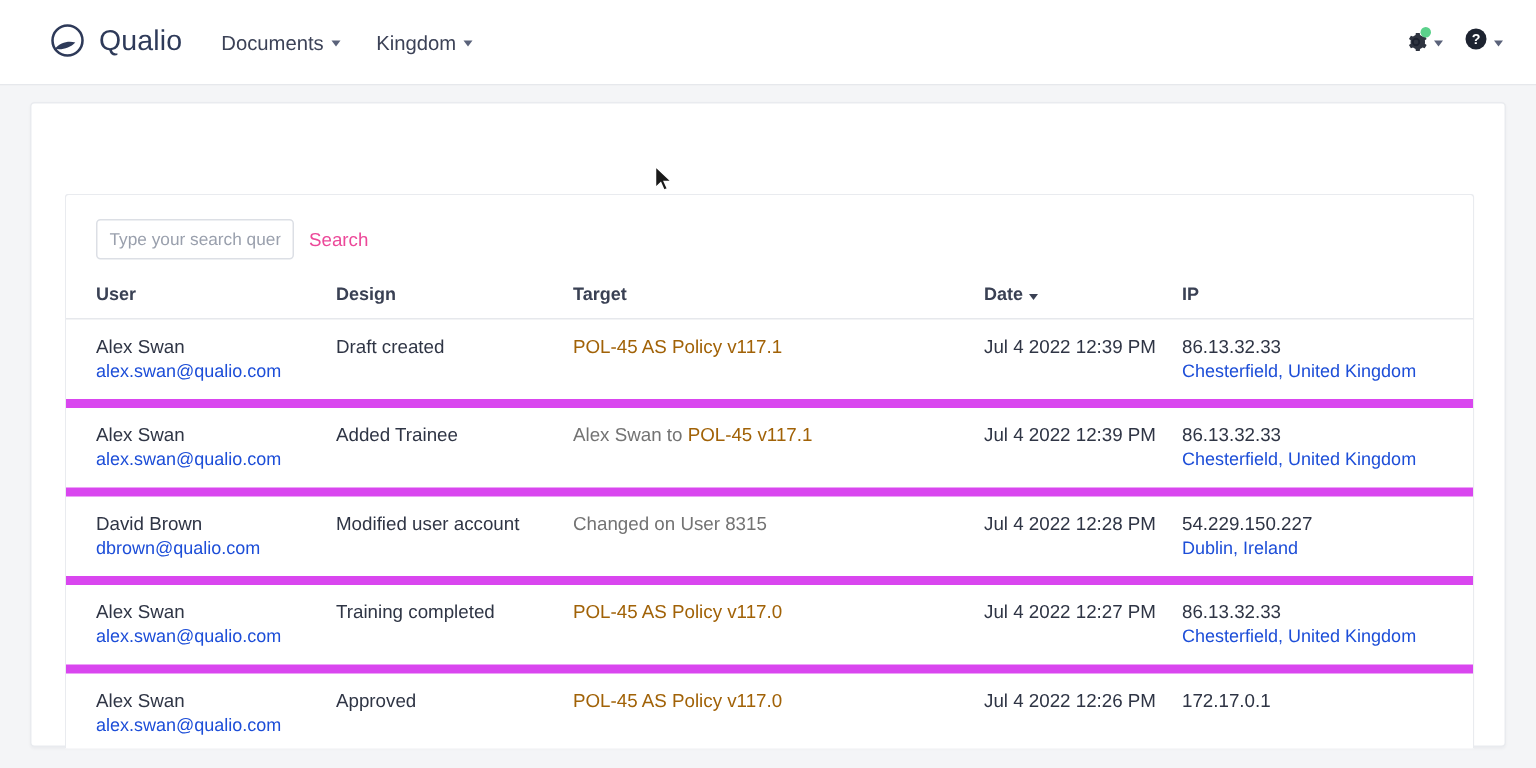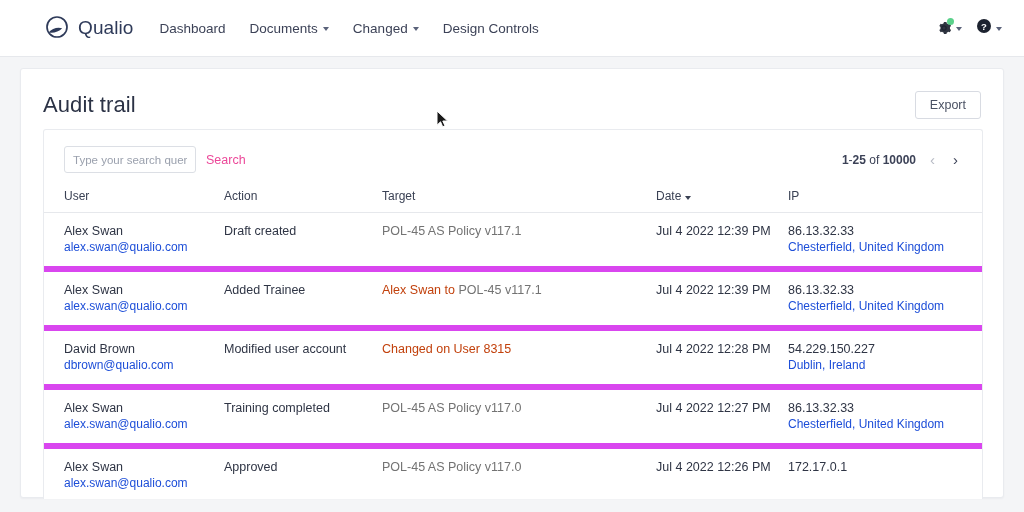"Qualio" .brand { padding-left: 44px -> 32px }
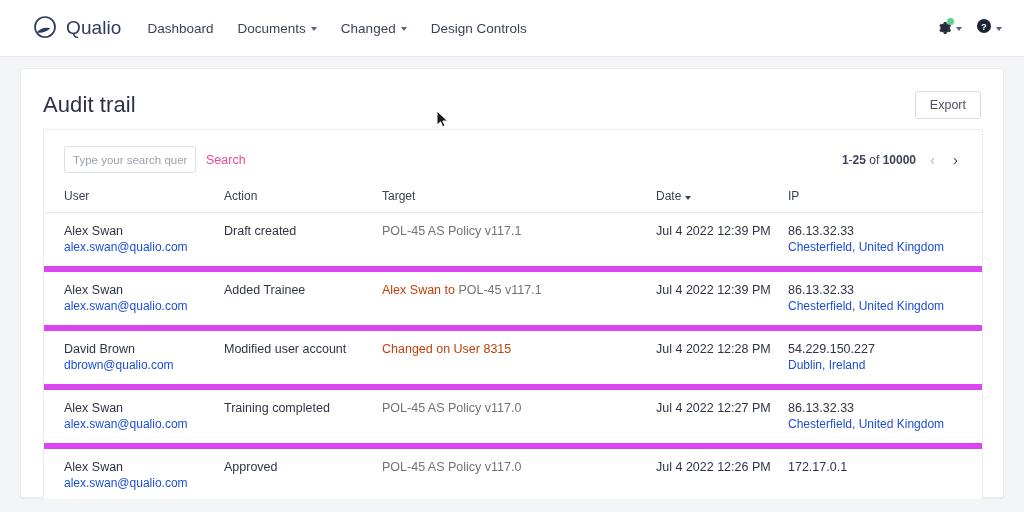"Dashboard" div.nav-item { html: <div> <span>Dashboard</span> </div> -> none }
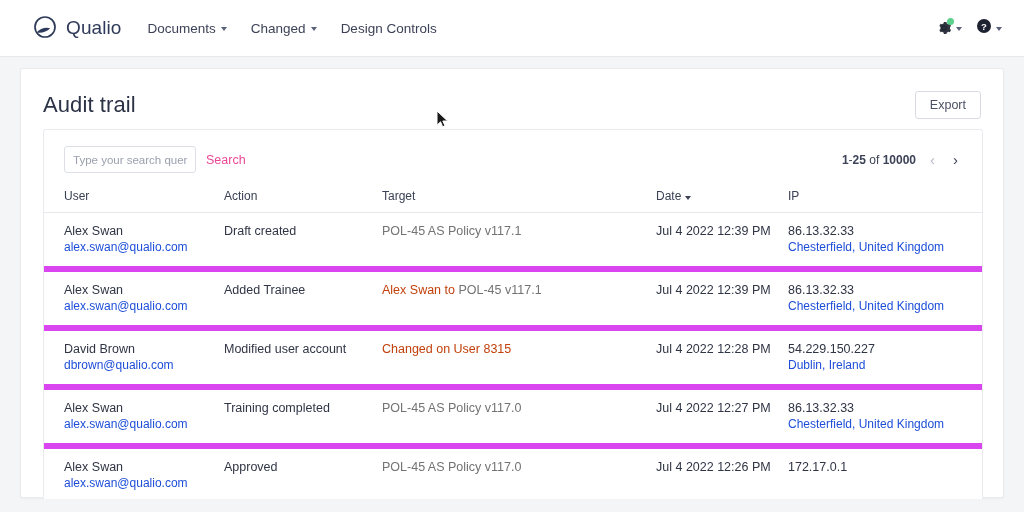"Changed" span { text: Changed -> Kingdom }
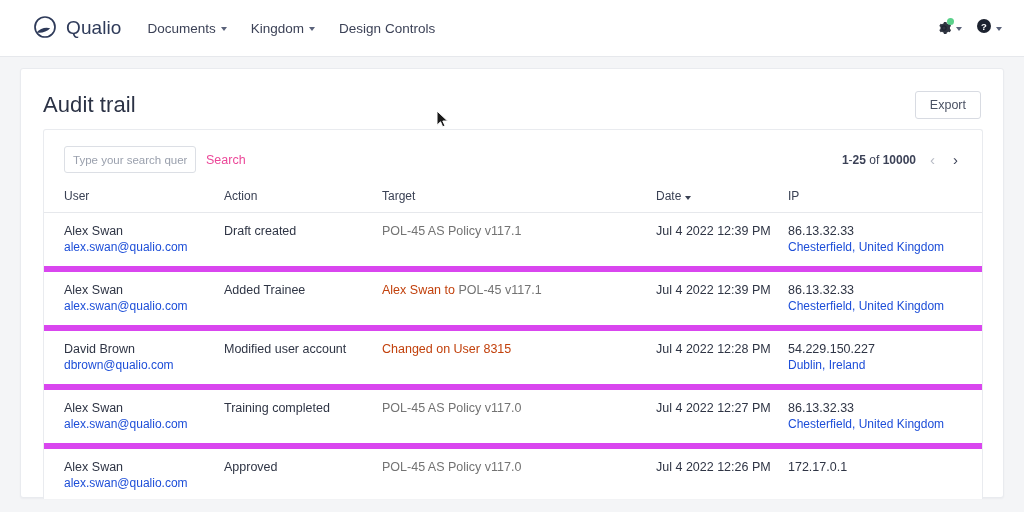"Design Controls" div.nav-item { html: <div> <span>Design Controls</span> </div> -> none }
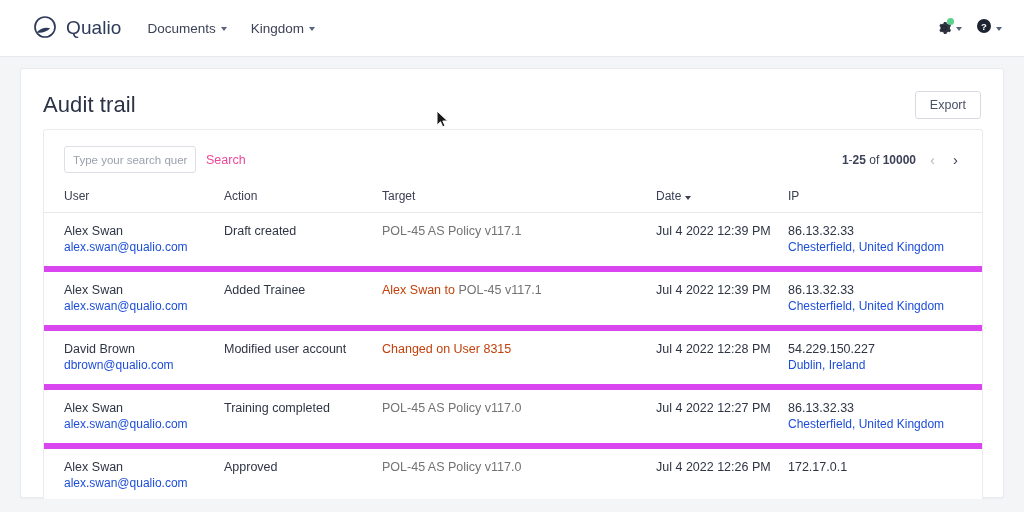"Audit trail" div.page-head { html: <div> <h1>Audit trail</h1> <button>Export</button> </div> -> none }
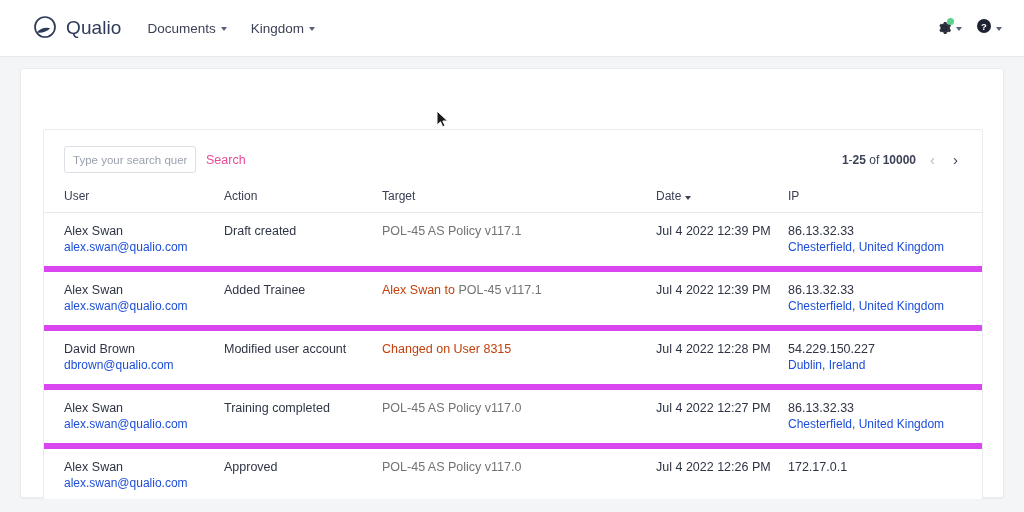"1-25 of 10000" div.pager { html: <div> <span><b>1</b><span>-</span><b>25</b> <span>of</span> <b>10000</b></span> <button>‹</button> <button>›</button> </div> -> none }
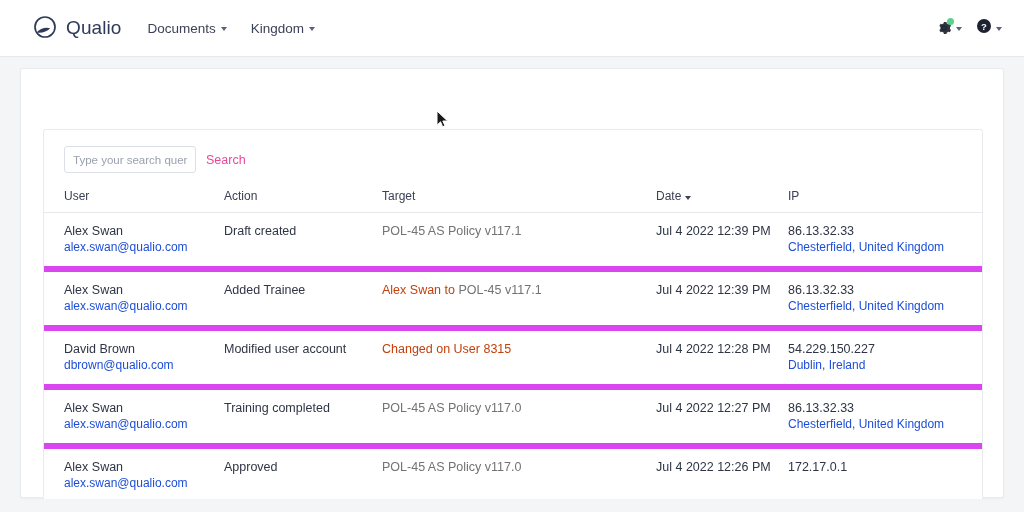"User" table.audit th { font-weight: normal -> bold }
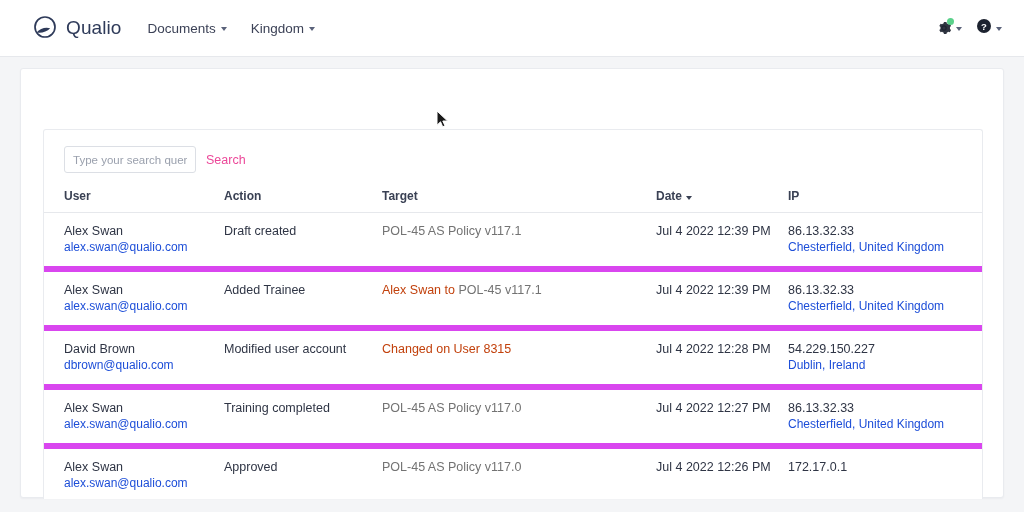"Action" span { text: Action -> Design }
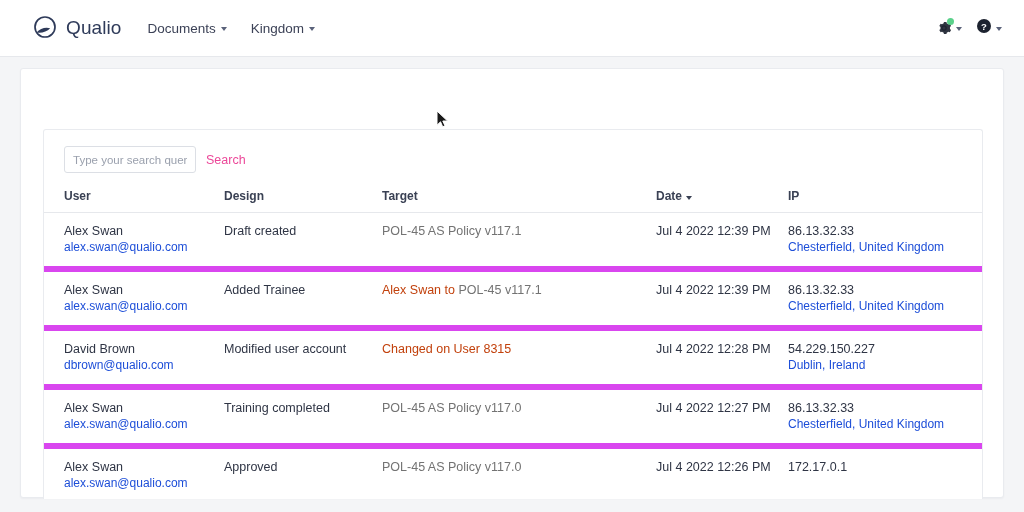"POL-45 AS Policy v117.1" .link { color: #737373 -> #a16207 }
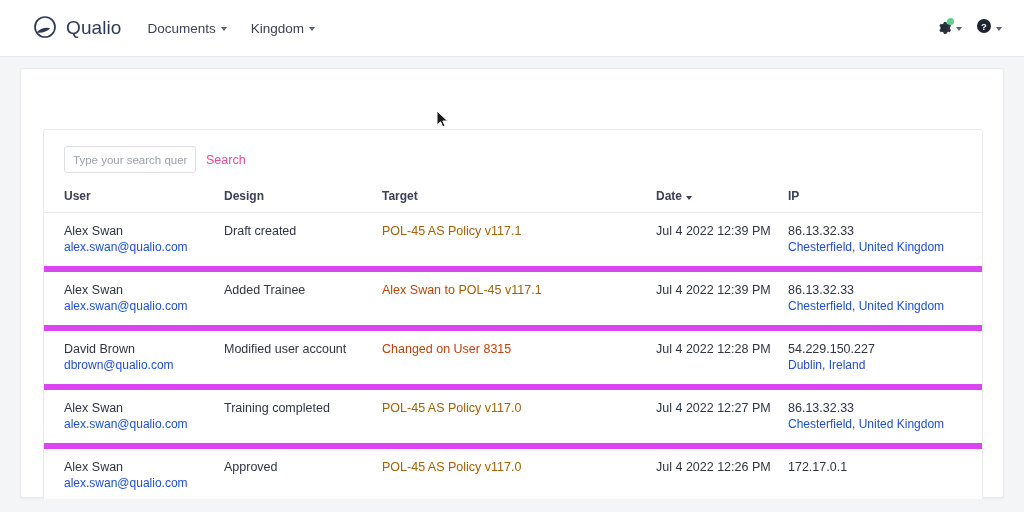"Alex Swan to" .plain { color: #c2410c -> #737373 }
